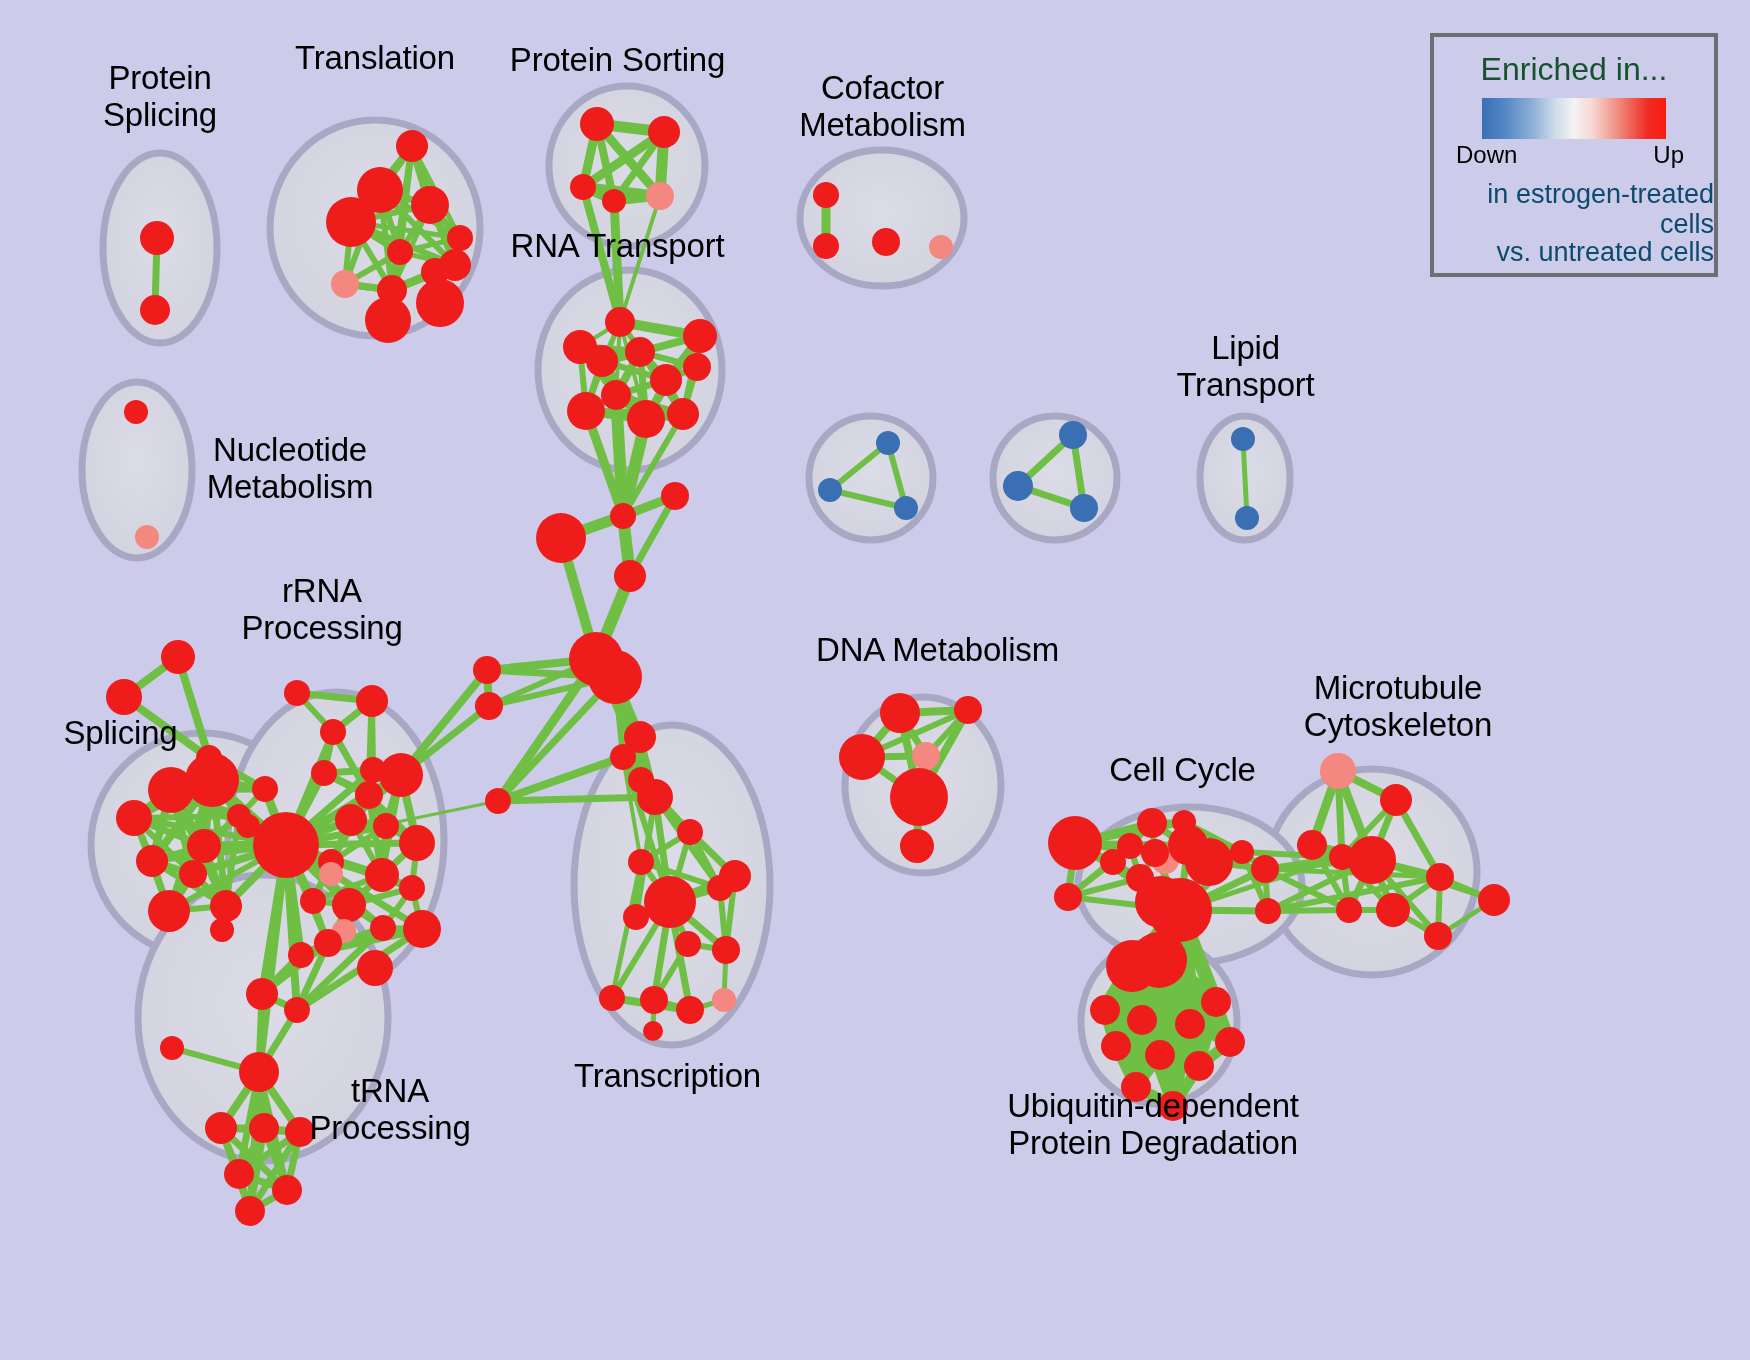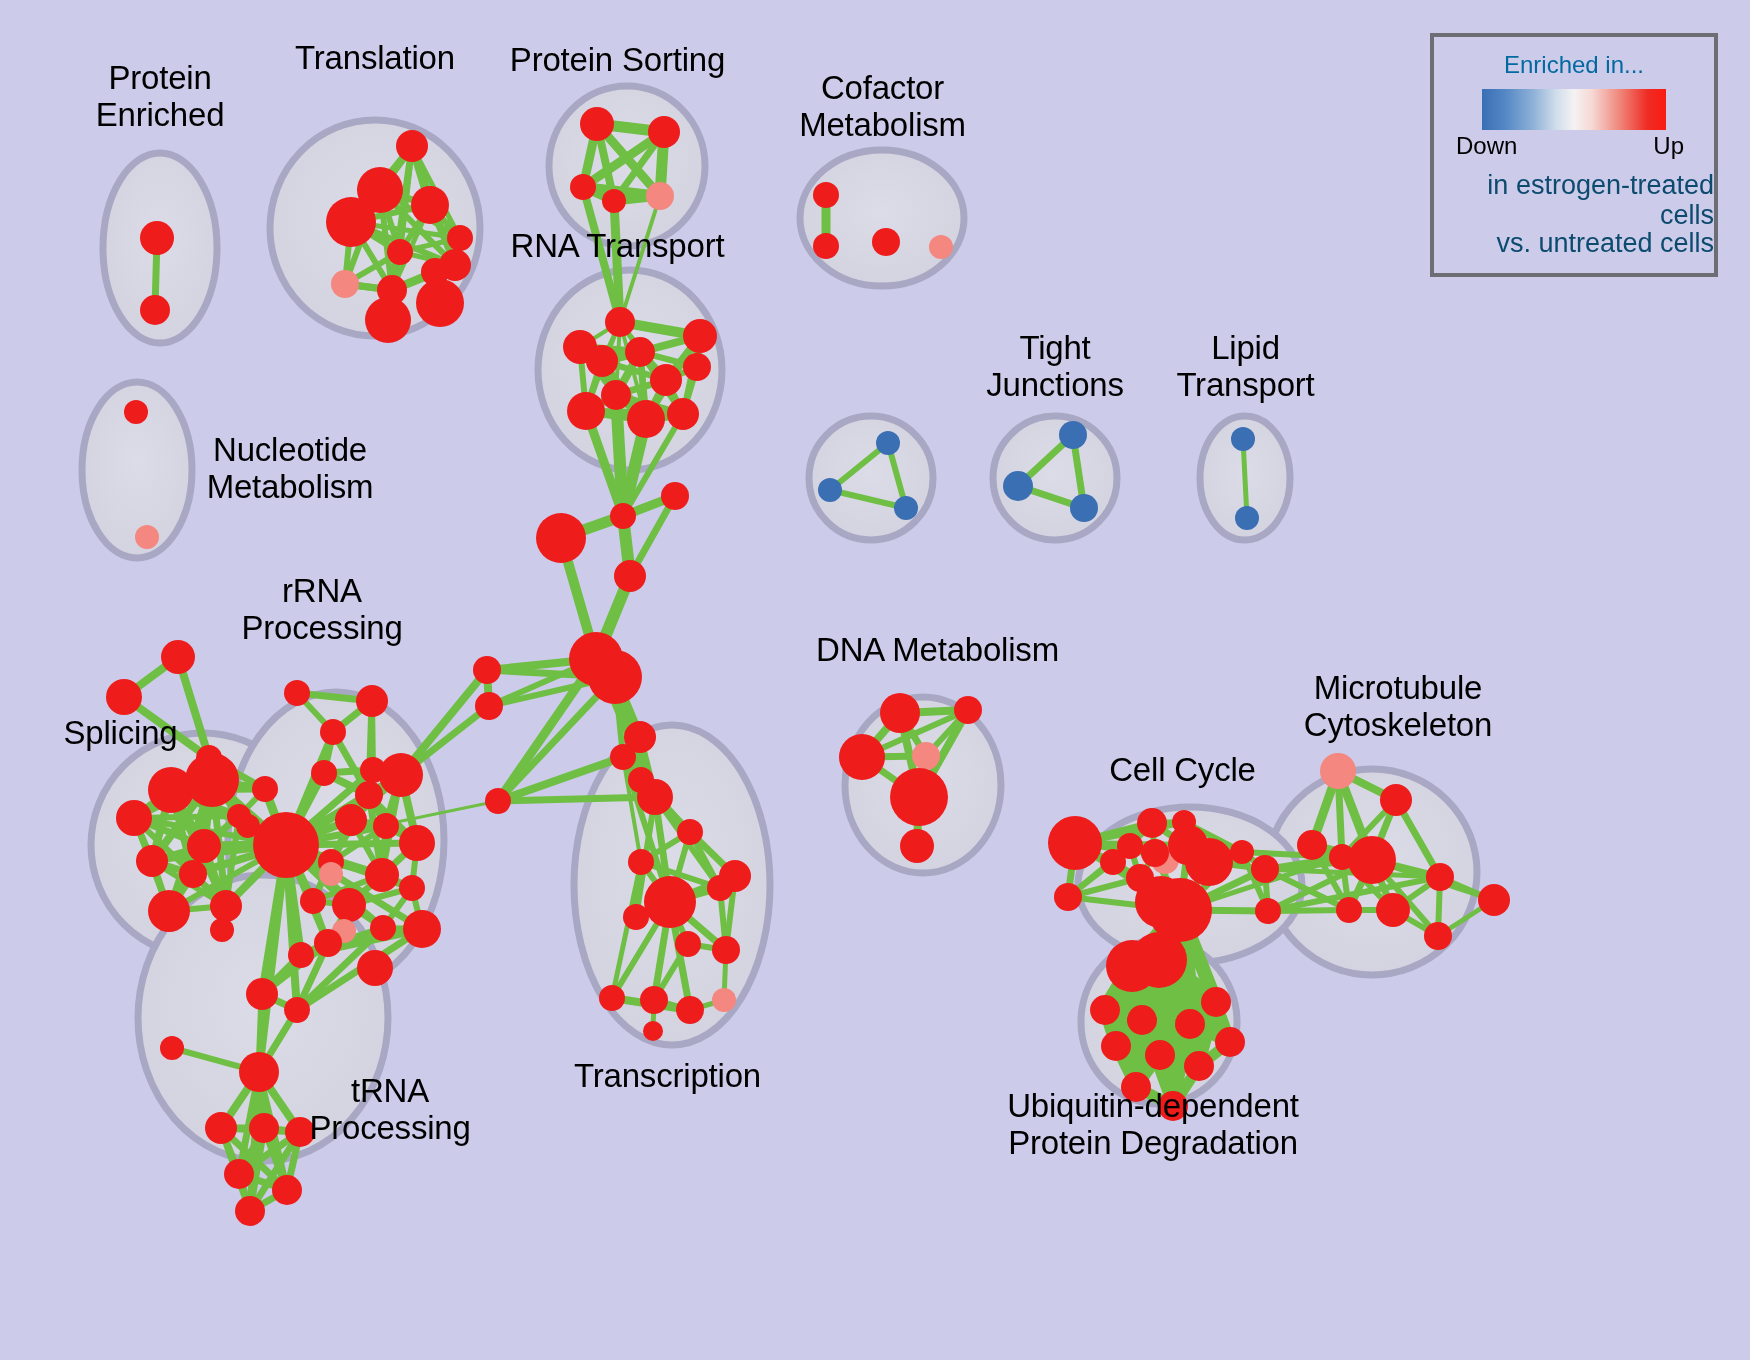"Protein" div.lbl { text: Enriched -> Splicing }
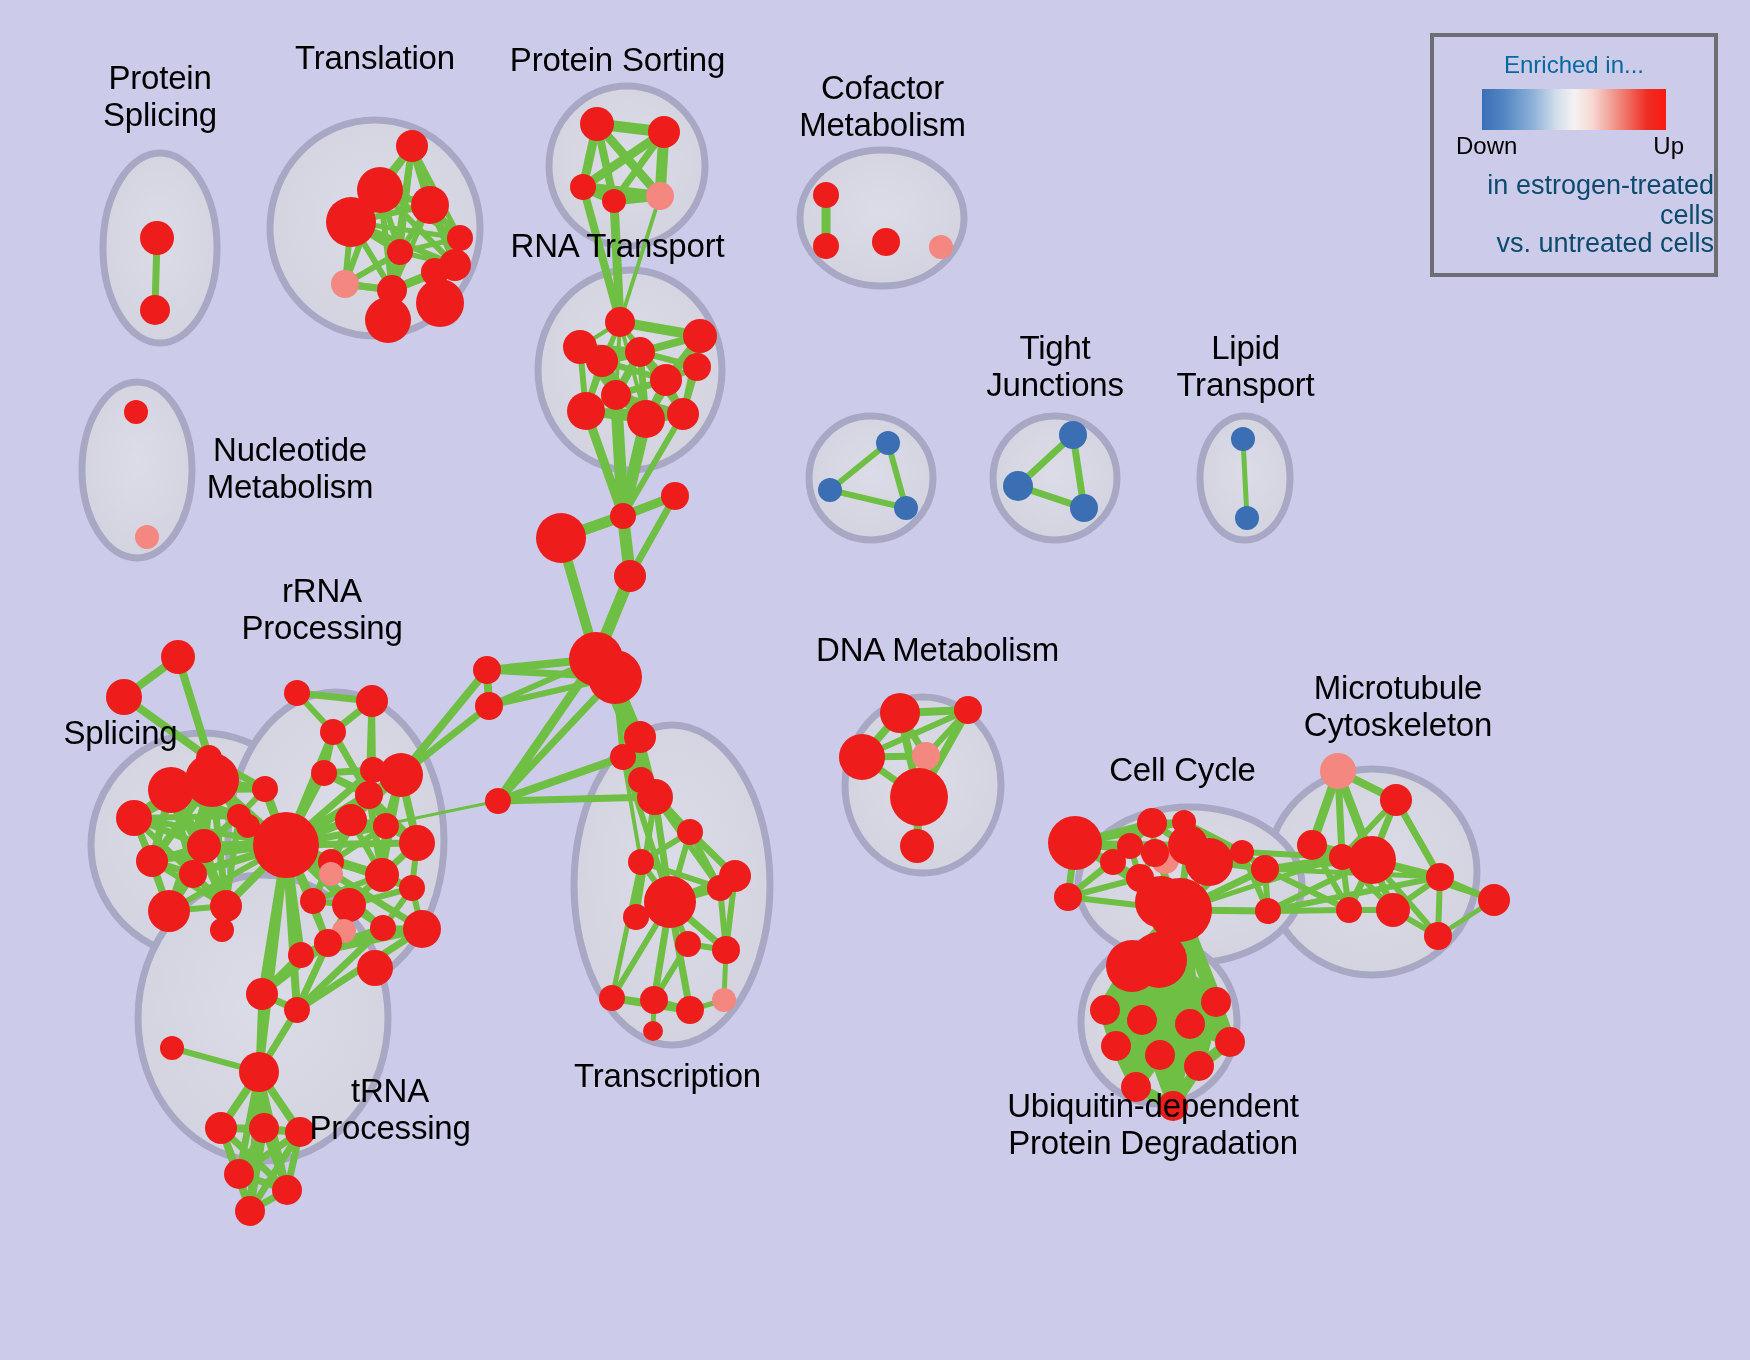"Enriched in..." #legend .ltitle { color: #0369a1 -> #14532d; font-size: 24px -> 32px }
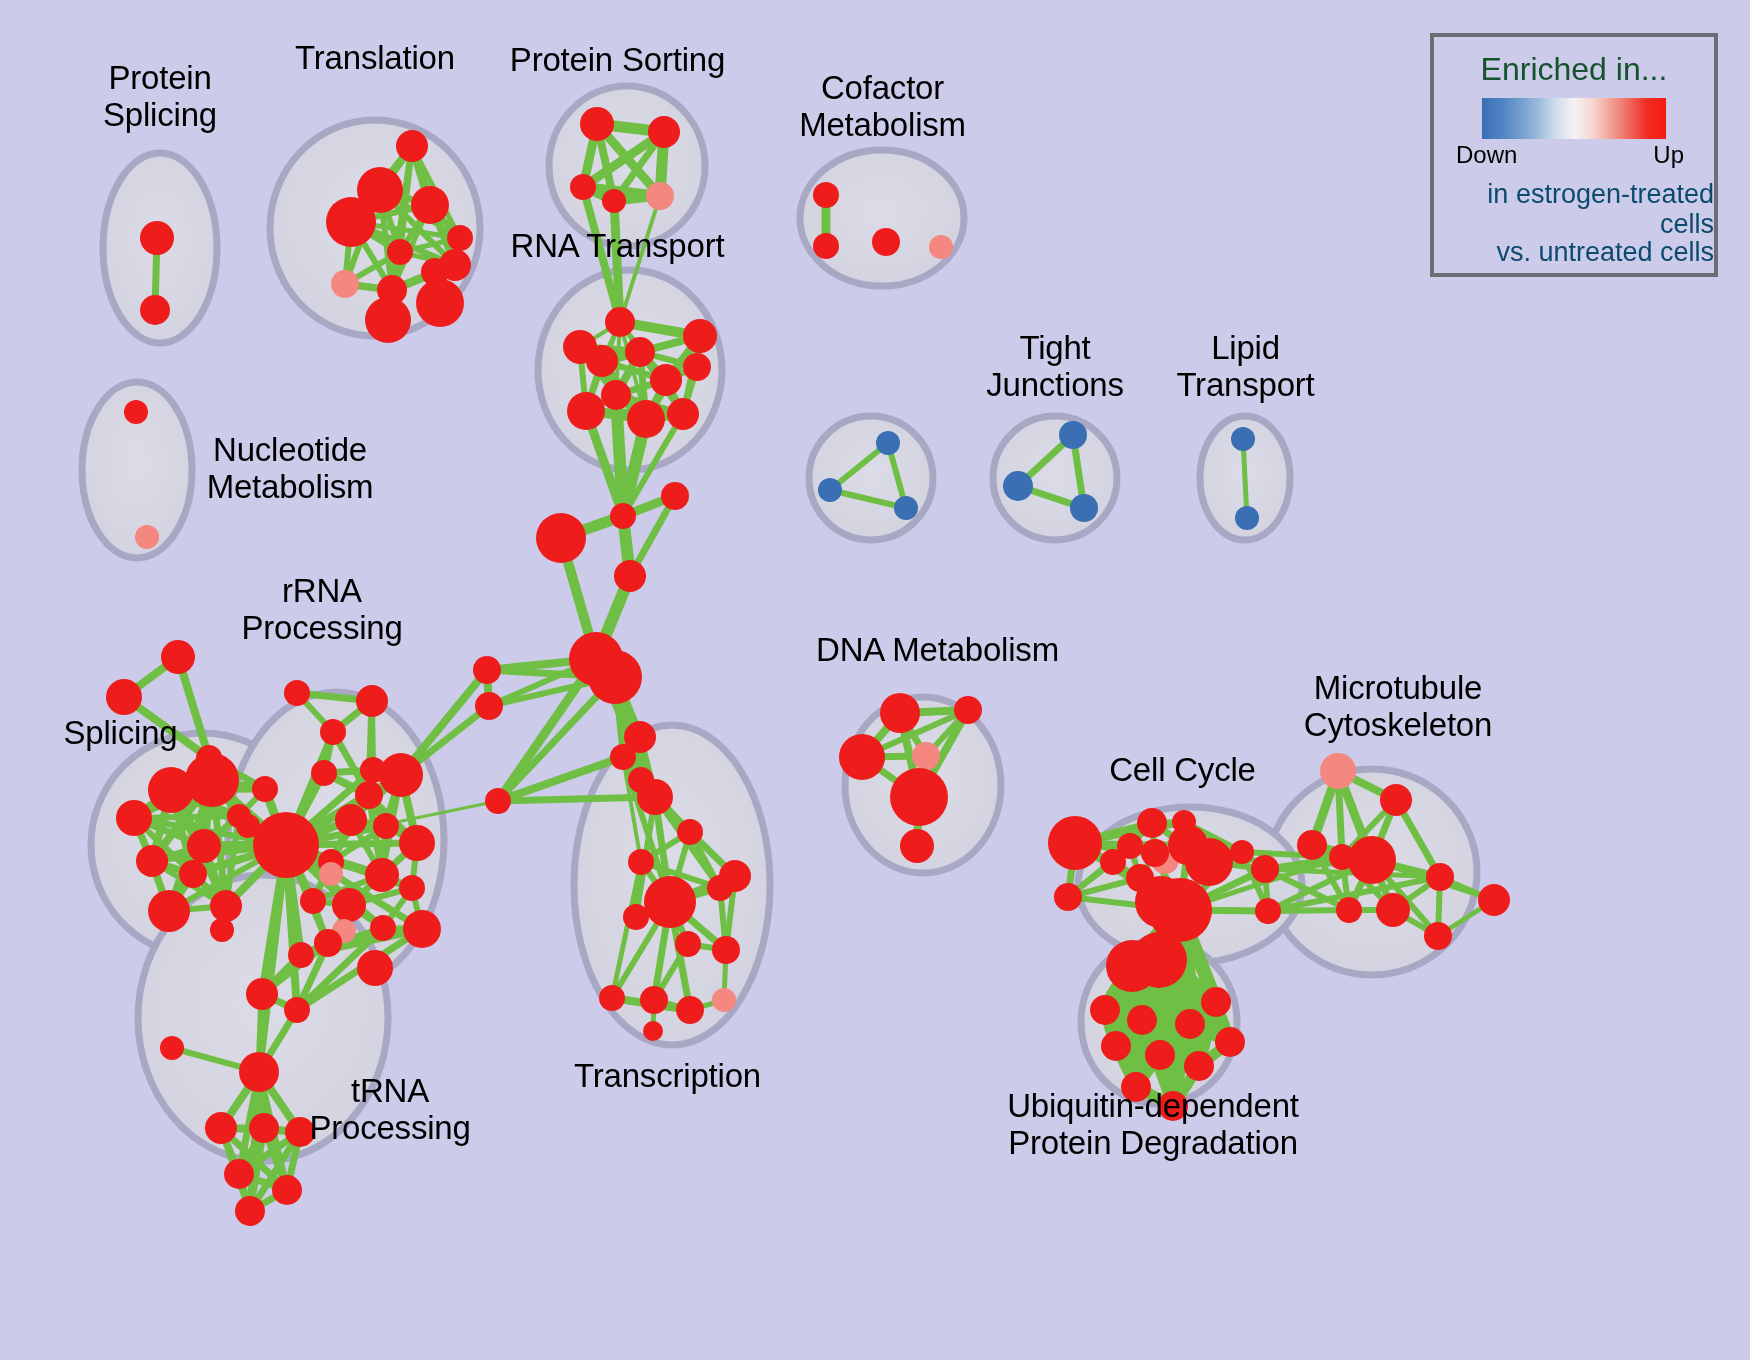"Tight" div.lbl { html: <div>Tight Junctions</div> -> none }
